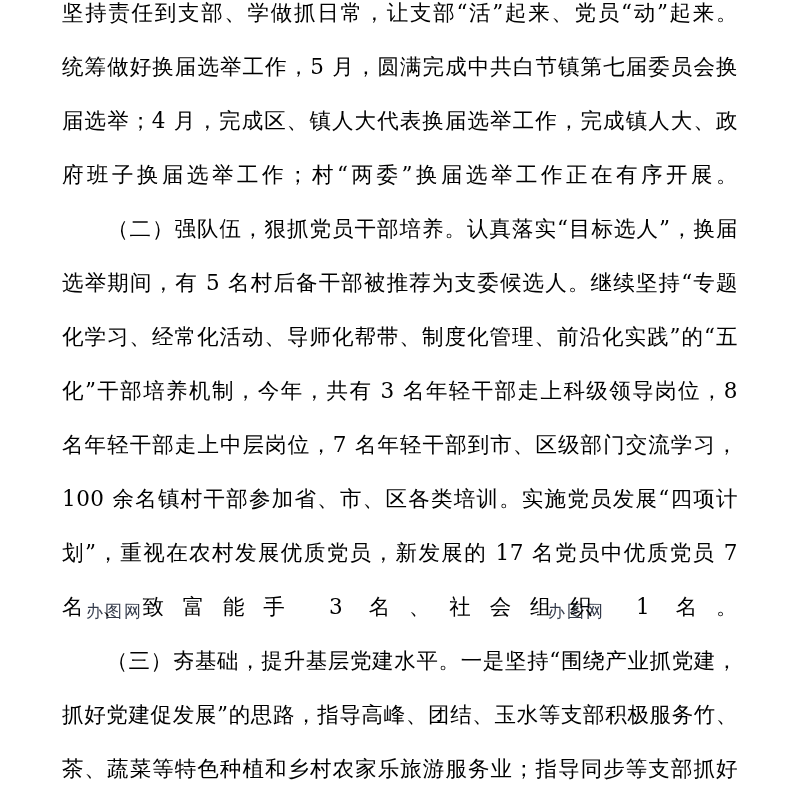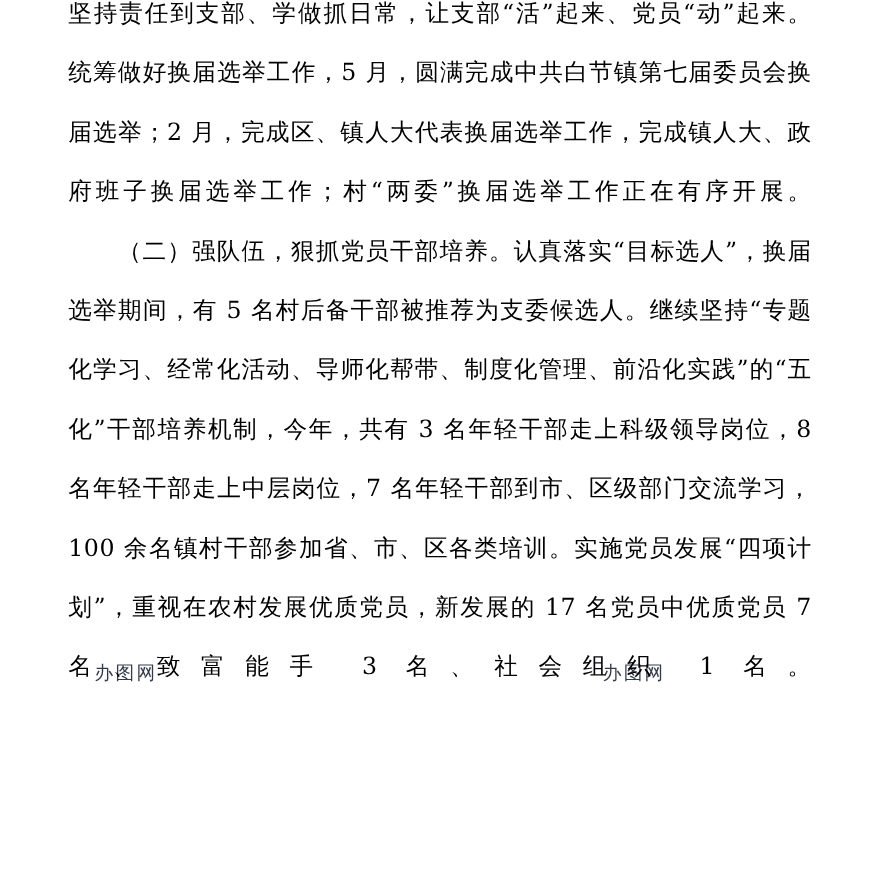"统筹做好换届选举工作，5 月，圆满完成中共白节镇第七届委员会换届选举；2" p.para { text: 2 -> 4 }
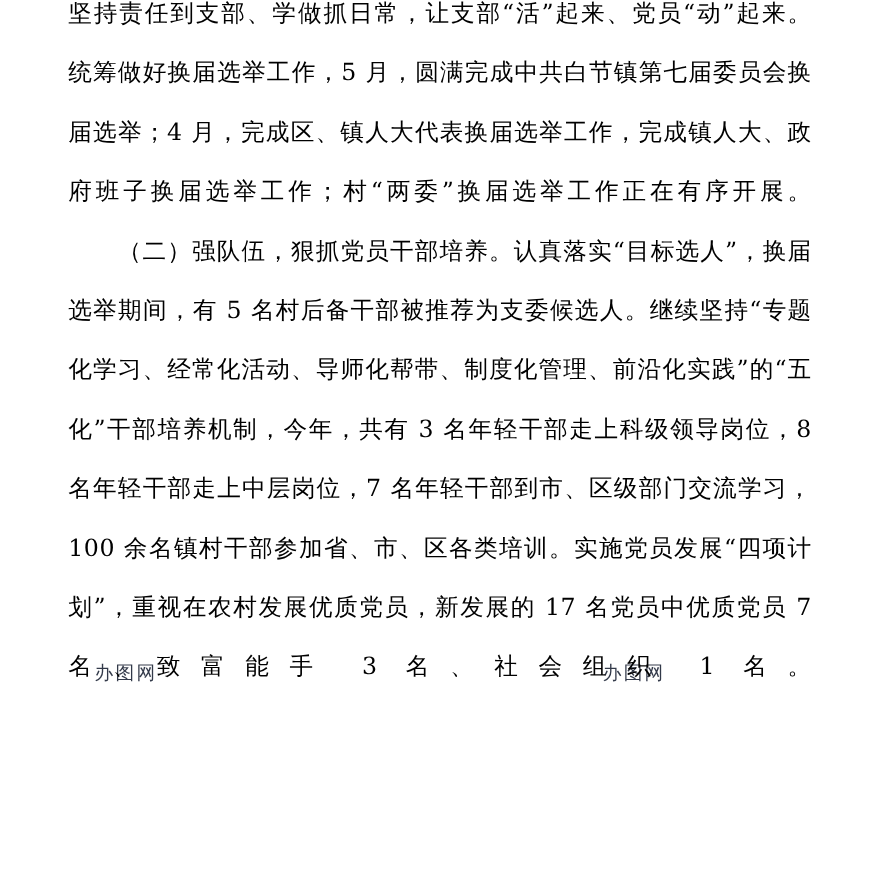"（三）夯基础，提升基层党建水平。一是坚持“围绕产业抓党建，抓好党建促发展”的思路" p.para { html: none -> <p> （三）夯基础，提升基层党建水平。一是坚持“围绕产业抓党建，抓好党建促发展”的思路，指导高峰、团结、玉水等支部积极服务竹、茶、蔬菜等特色种植和乡村农家乐旅游服务业；指导同步等支部抓好</p> }
